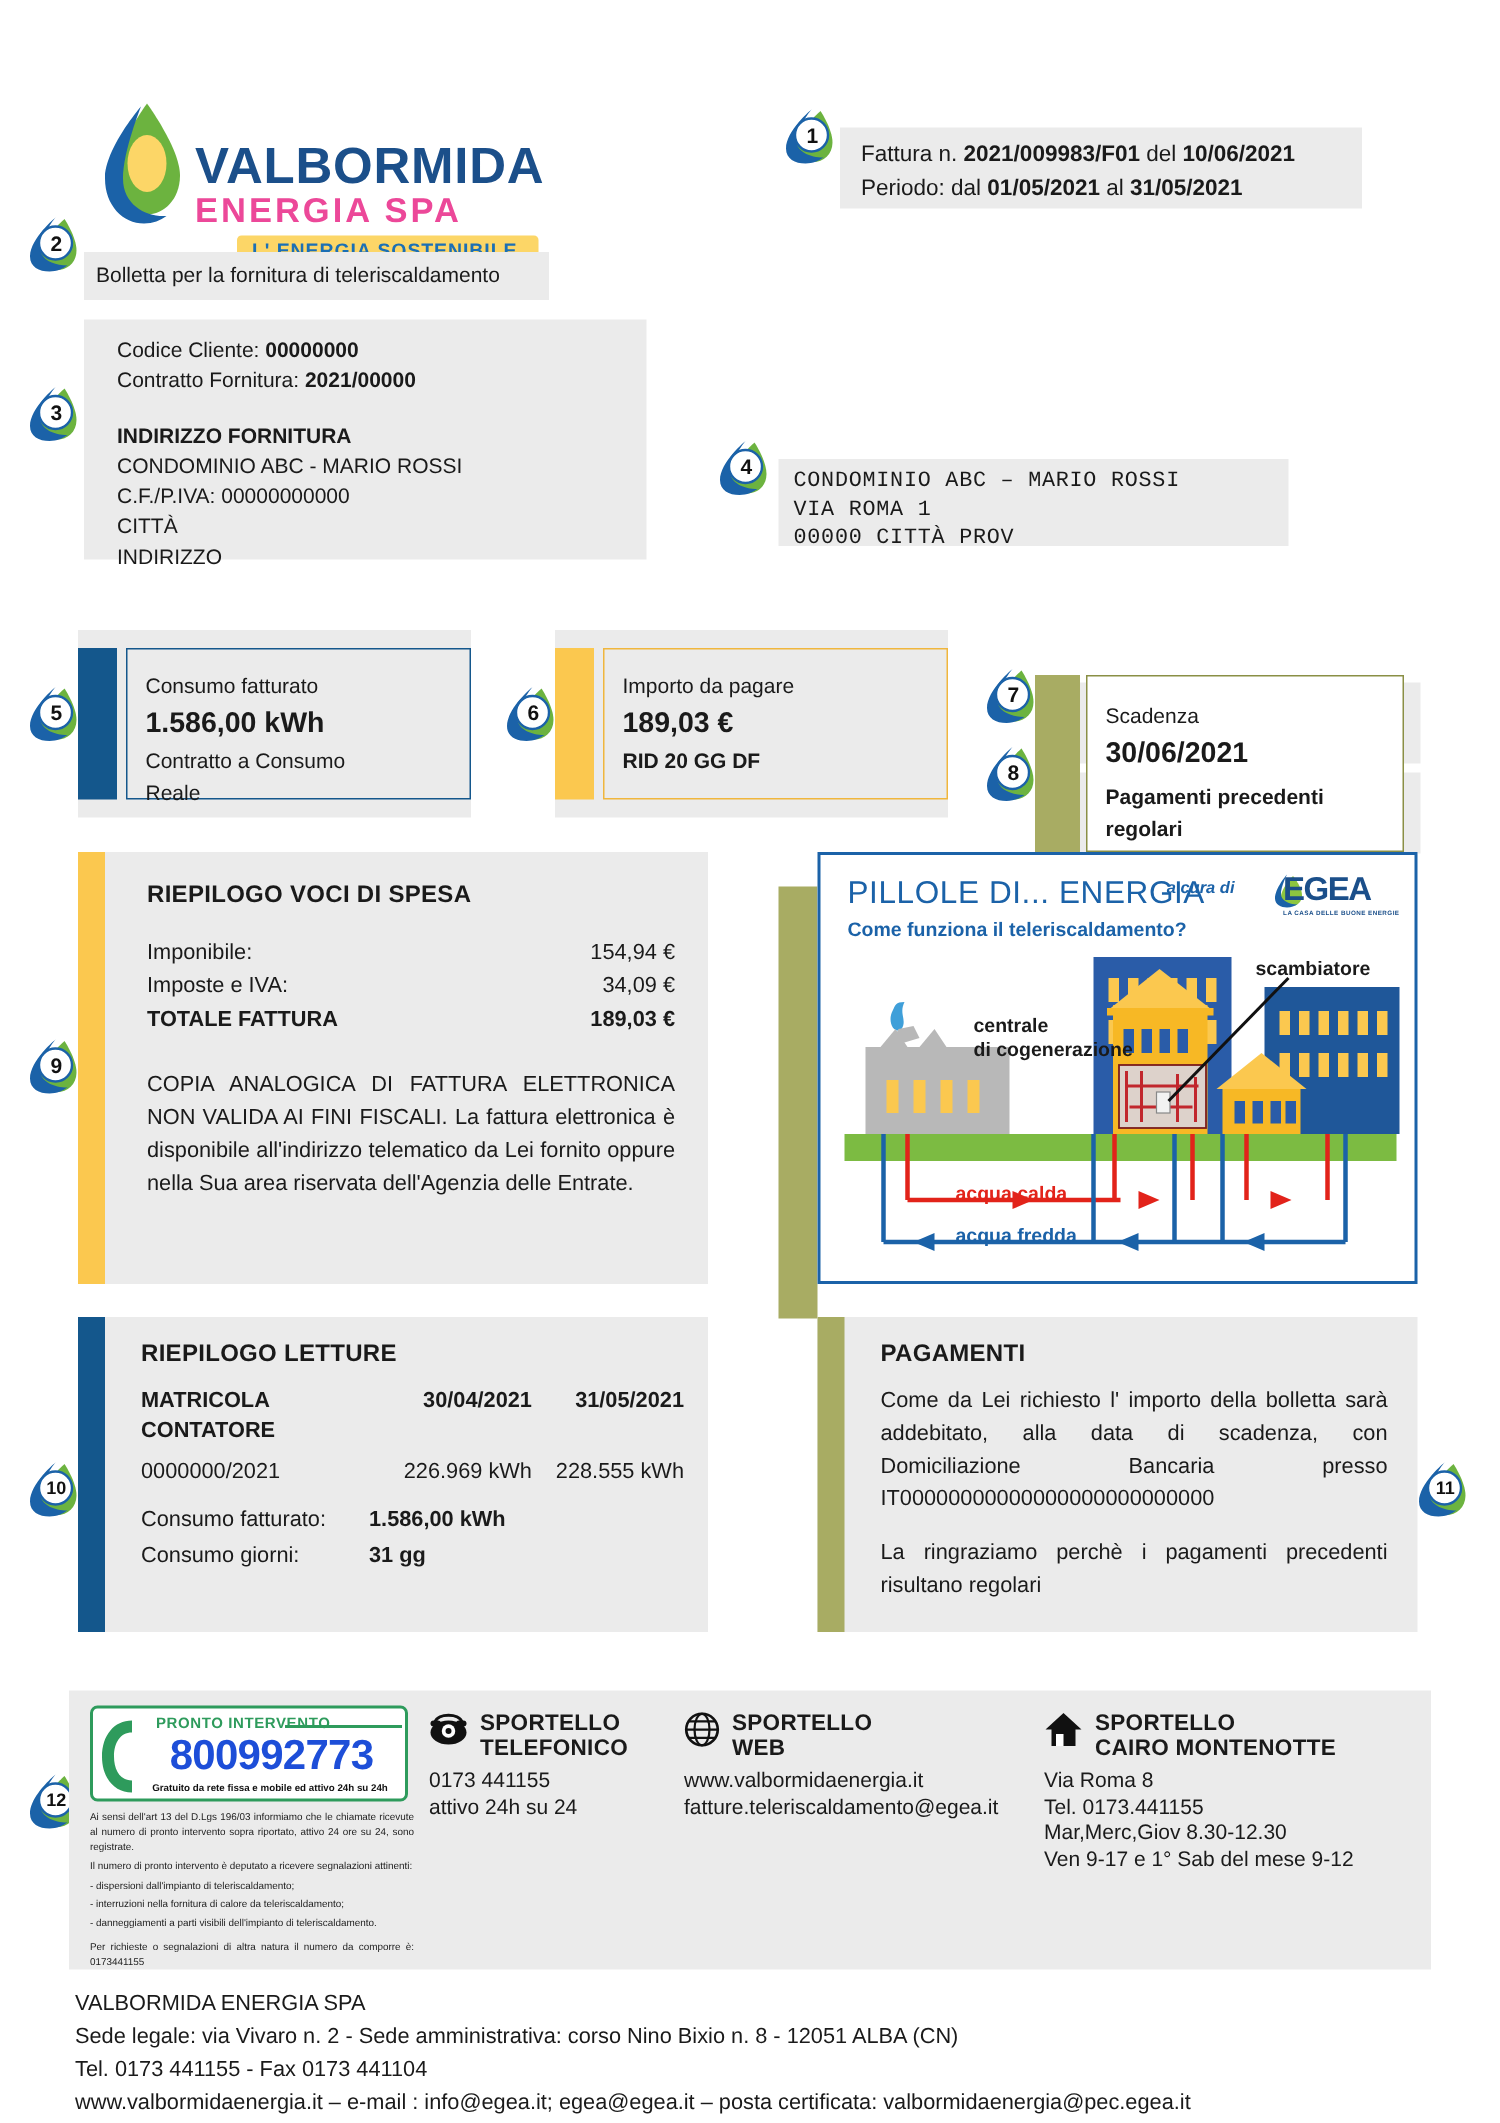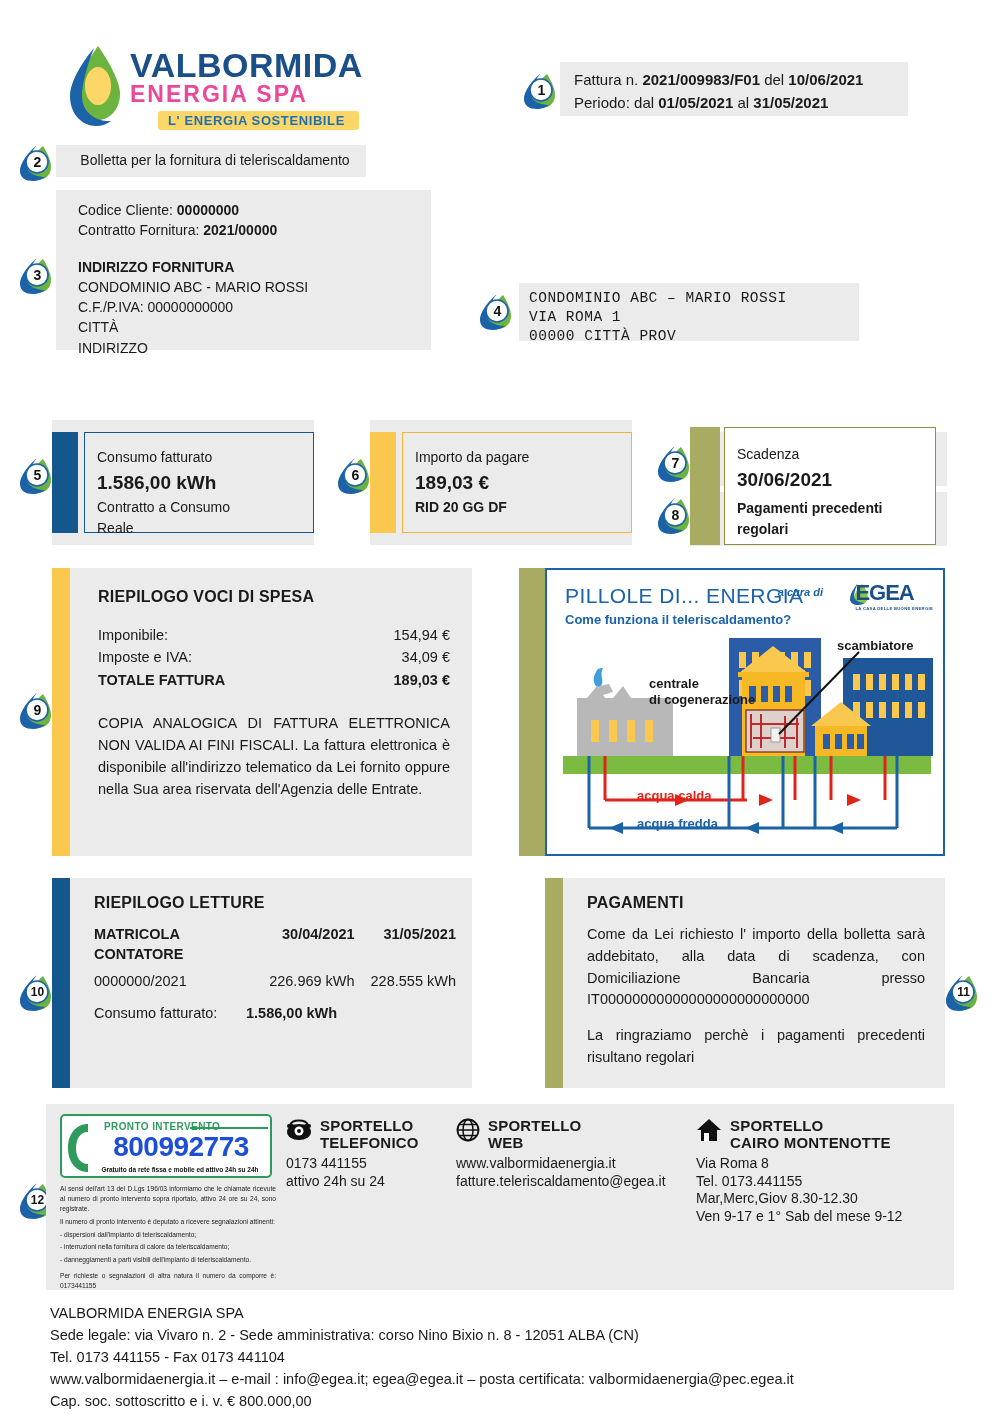"VALBORMIDA" .abs { margin-top: none -> 23px }
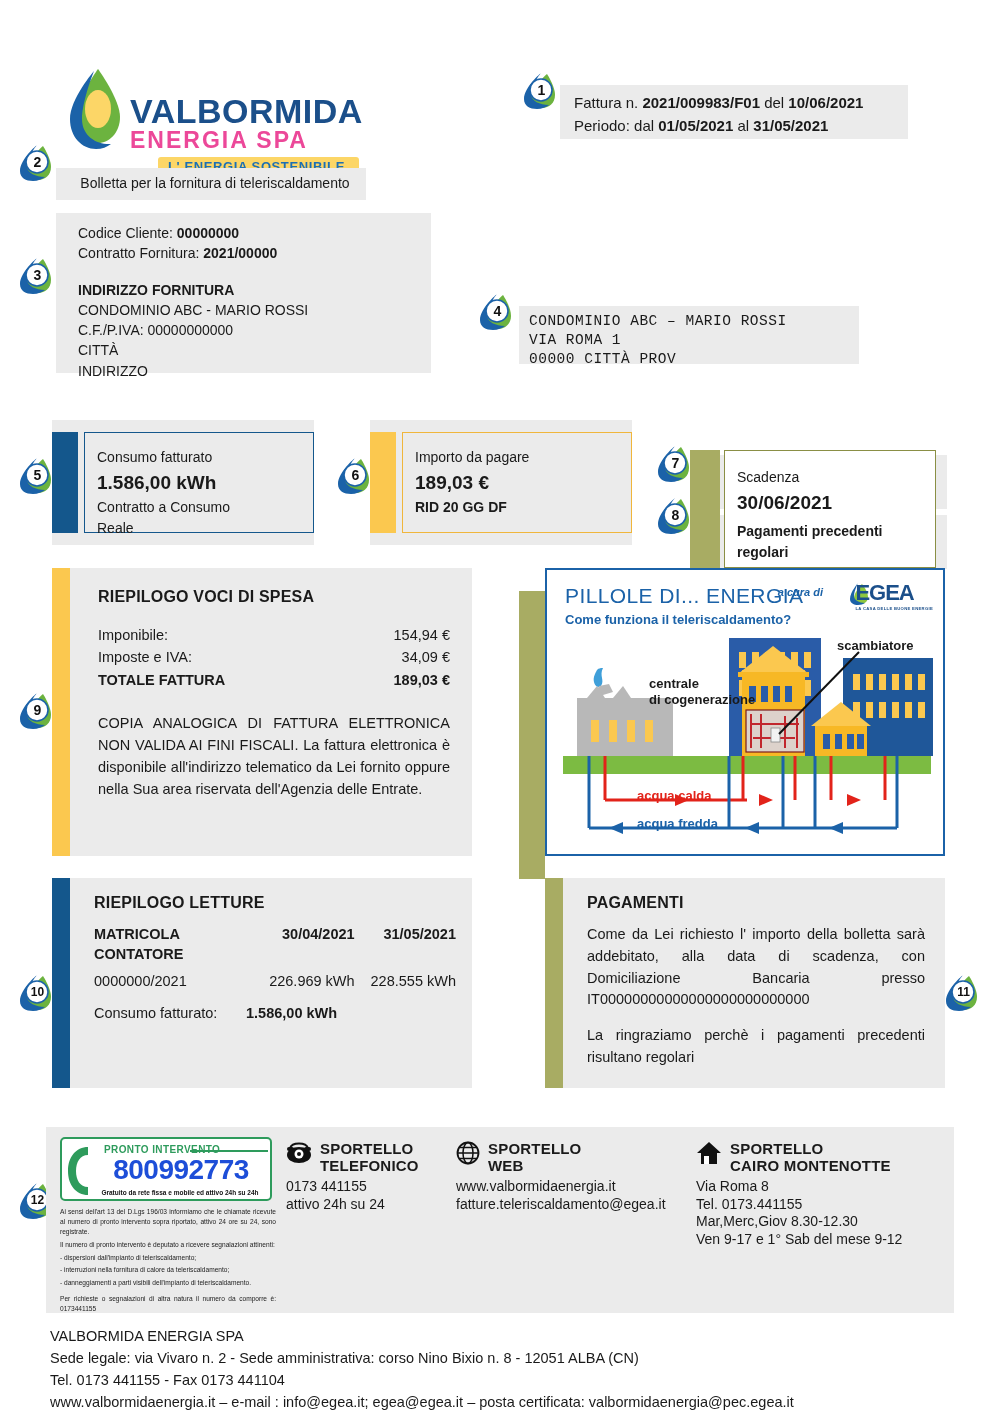"Bolletta per la fornitura di" #supply-type { text-align: center -> none }
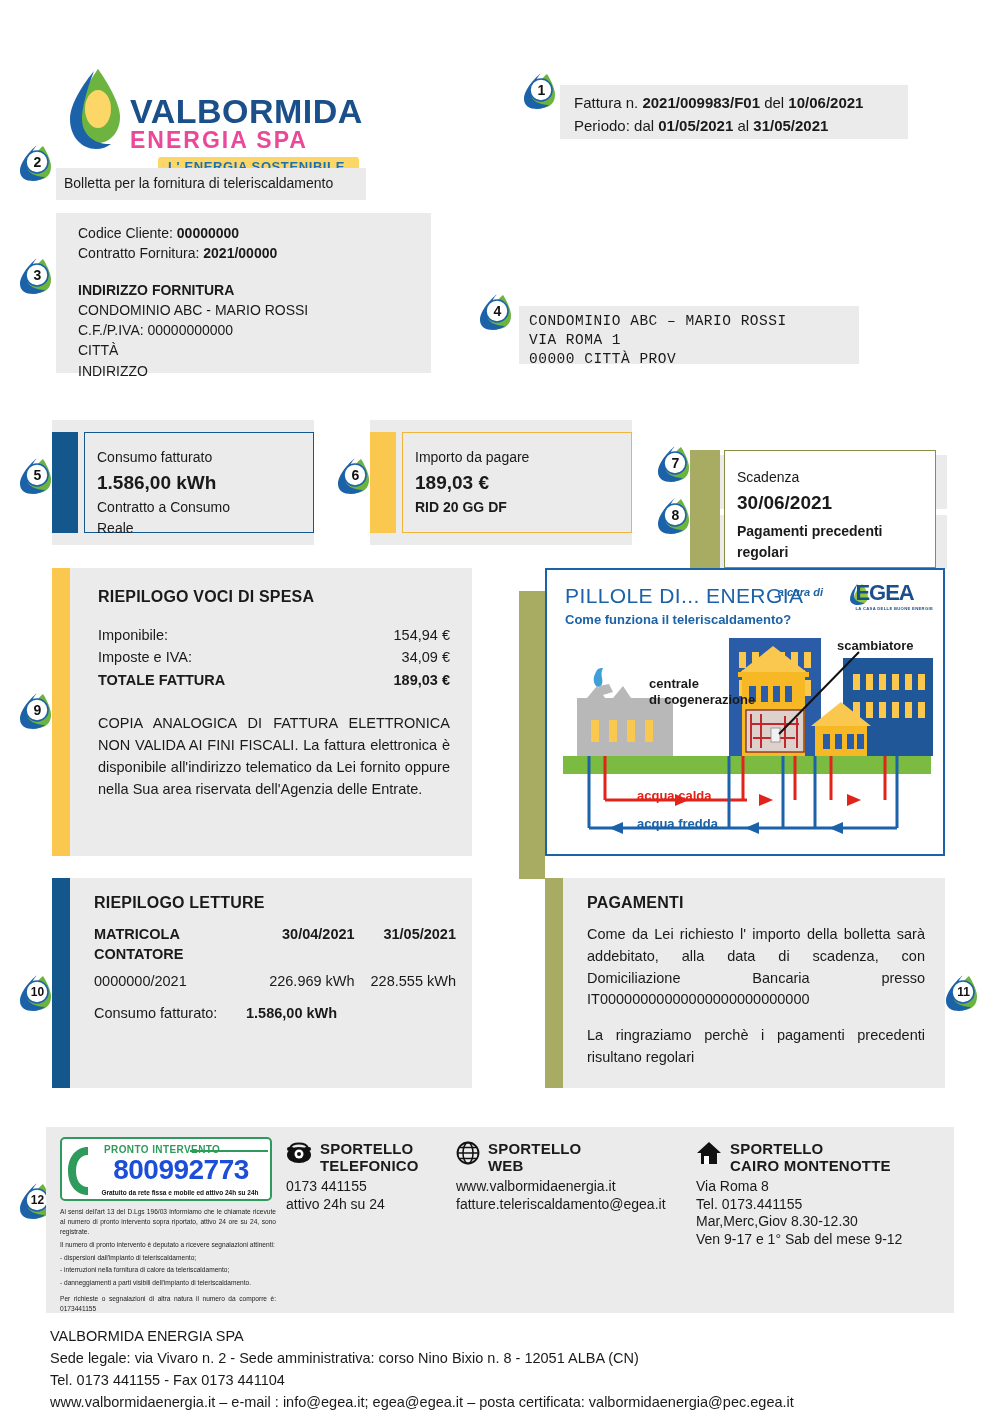"Consumo giorni:" div { html: none -> <div> <span>Consumo giorni:</span> <span>31 gg</span> </div> }
